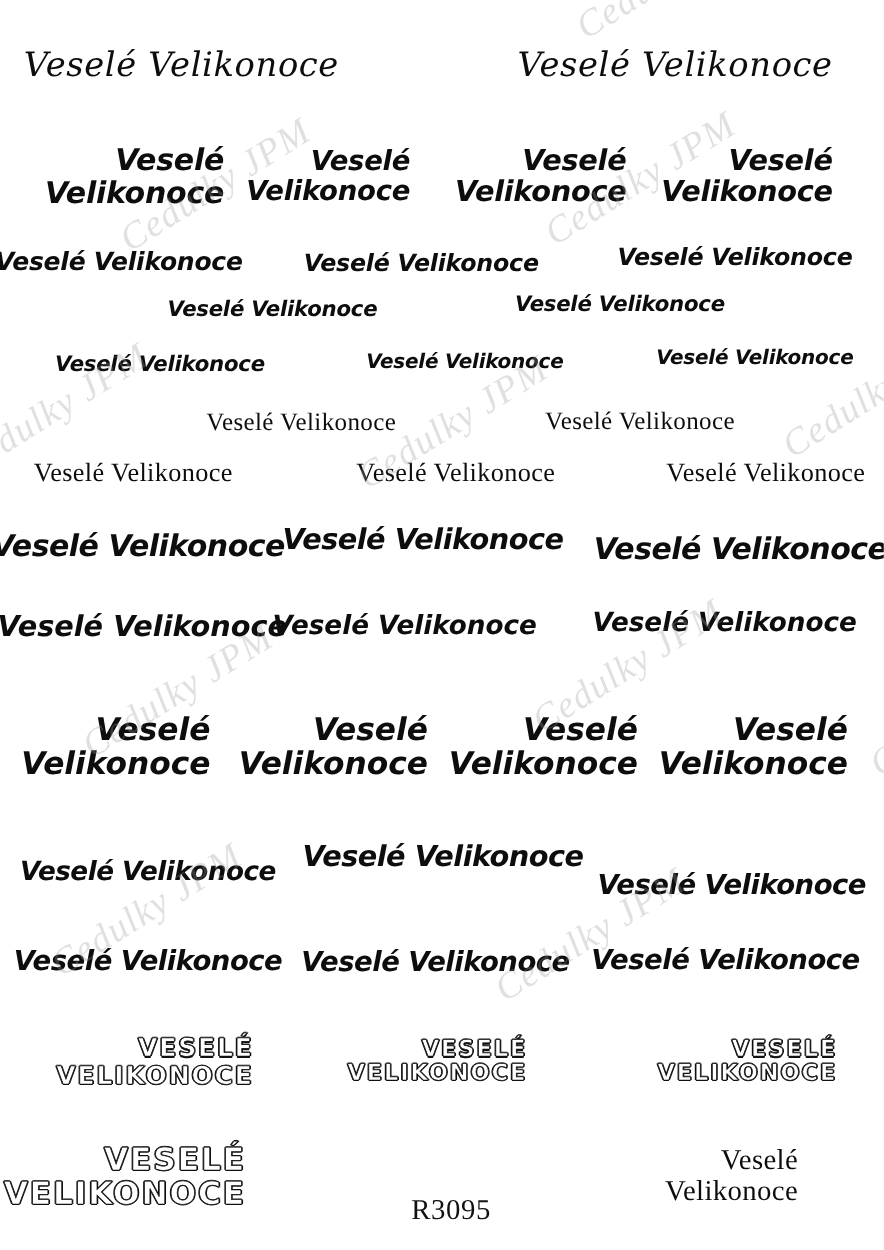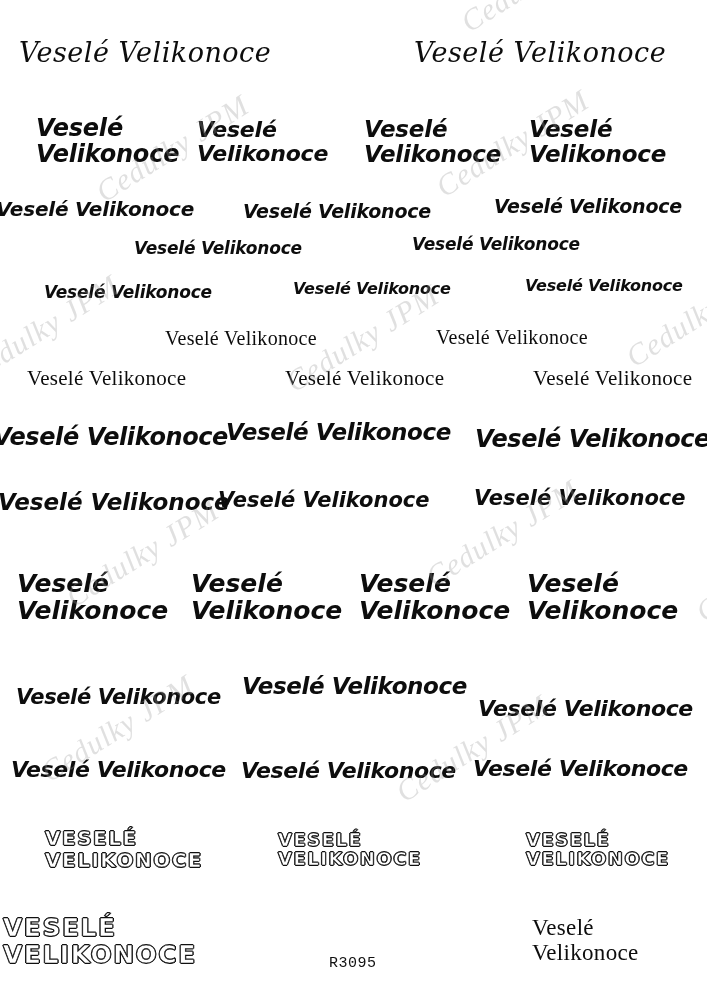"Veselé Velikonoce" .lbl { text-align: left -> right }
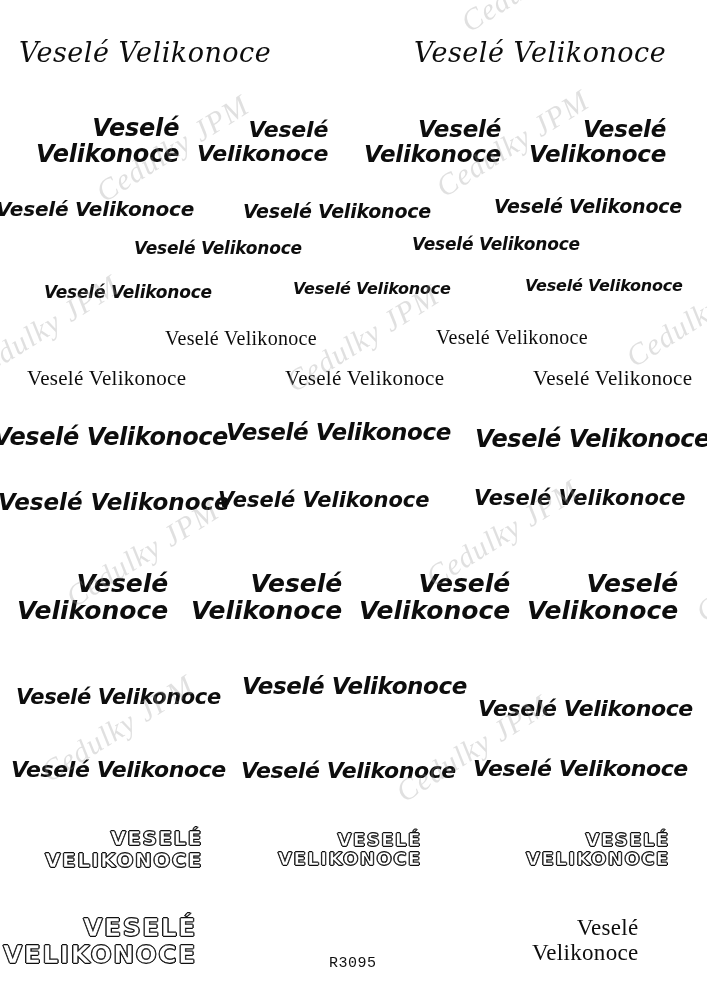"R3095" #code { font-family: Liberation Mono, monospace -> Liberation Serif, serif; font-size: 15px -> 23px }
